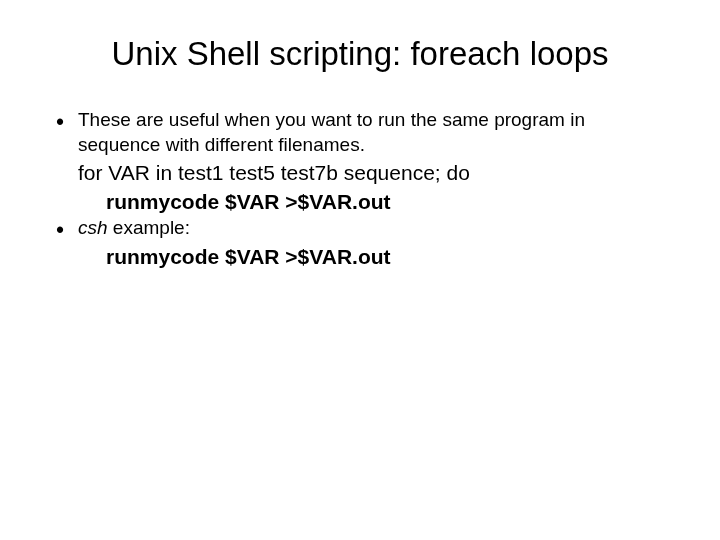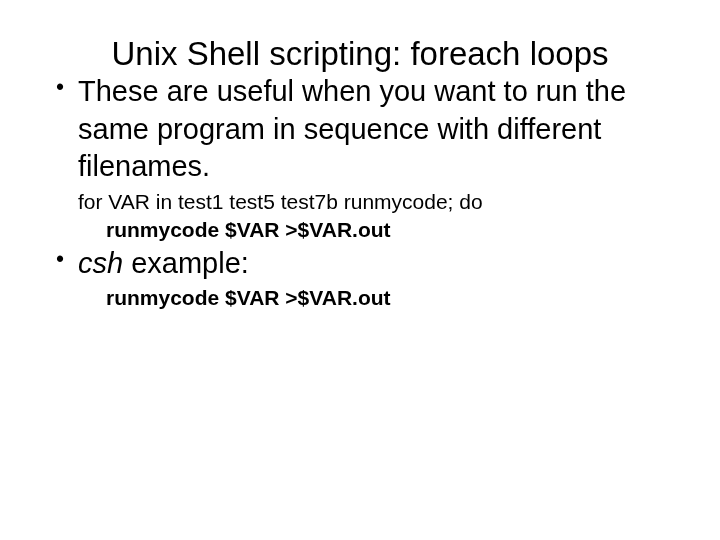"Unix Shell scripting: foreach loops" .title { margin-bottom: none -> 35px }
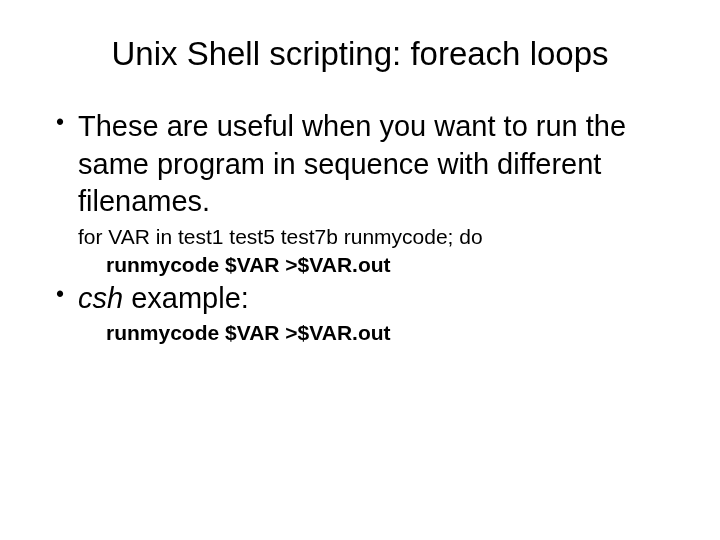"These are useful when you" .bullet-item { font-size: 29px -> 19px }
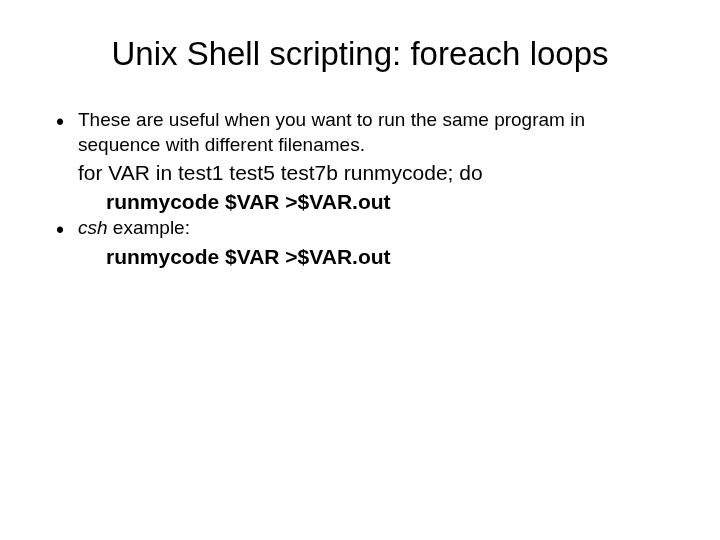"for VAR in test1 test5" div.code-line { text: runmycode -> sequence }
